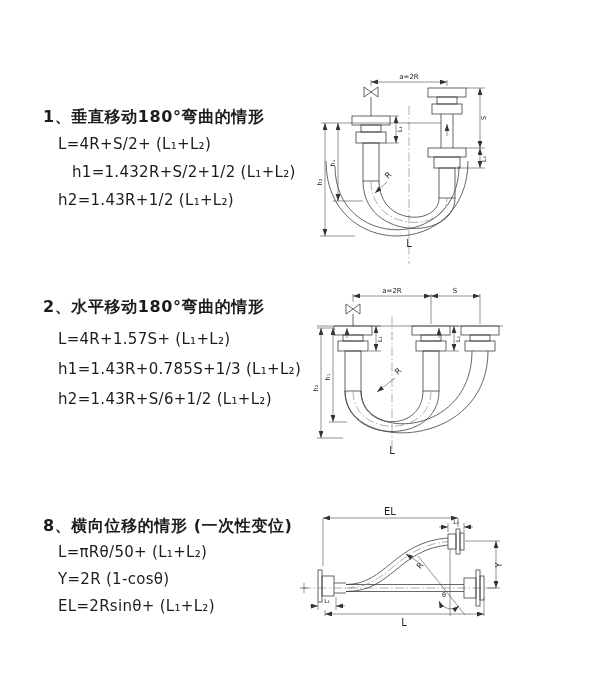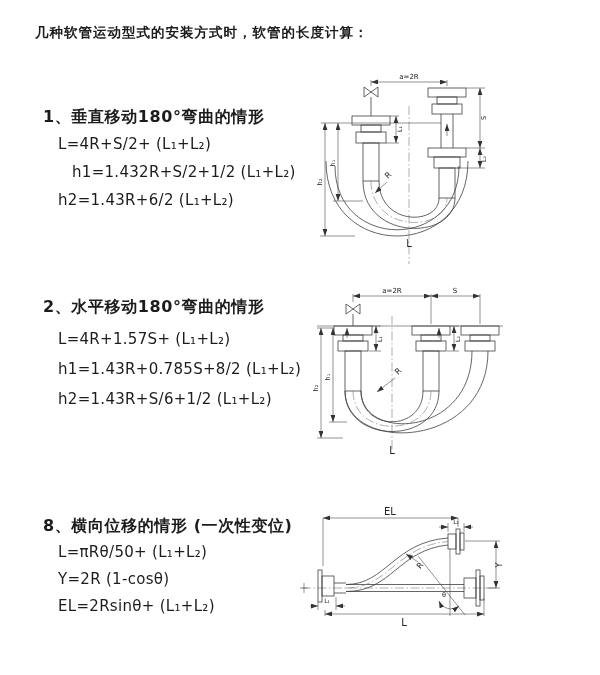"几种软管运动型式的安装方式时，软管的长度计算：" div.abs { html: <div>几种软管运动型式的安装方式时，软管的长度计算：</div> -> none }
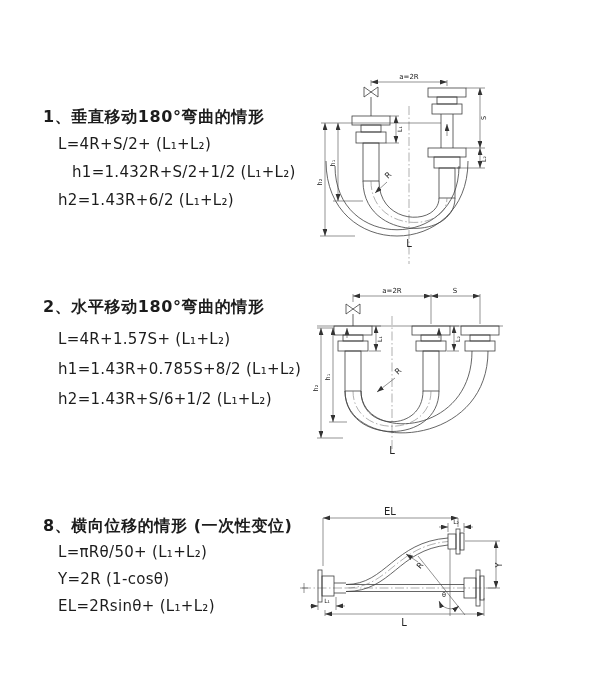"h2=1.43R+6/2 (L₁+L₂)" div.abs { text: 1.43R+6/2 -> 1.43R+1/2 }
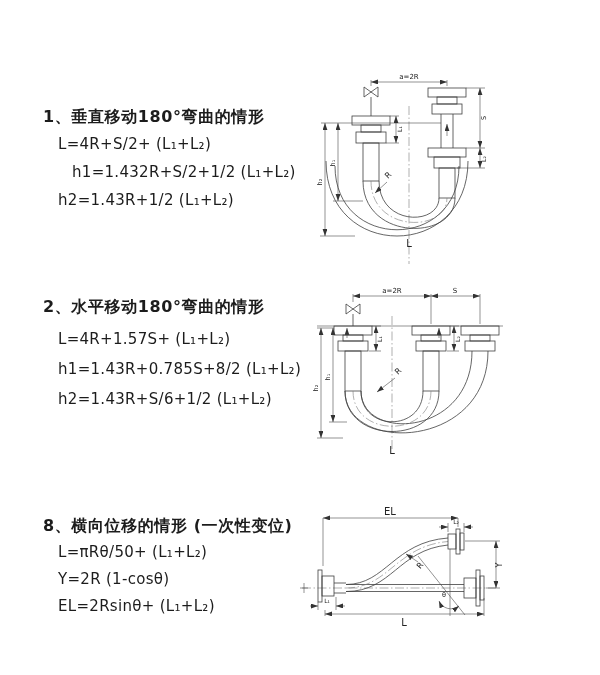"h1=1.43R+0.785S+8/2 (L₁+L₂)" div.abs { text: 1.43R+0.785S+8/2 -> 1.43R+0.785S+1/3 }
